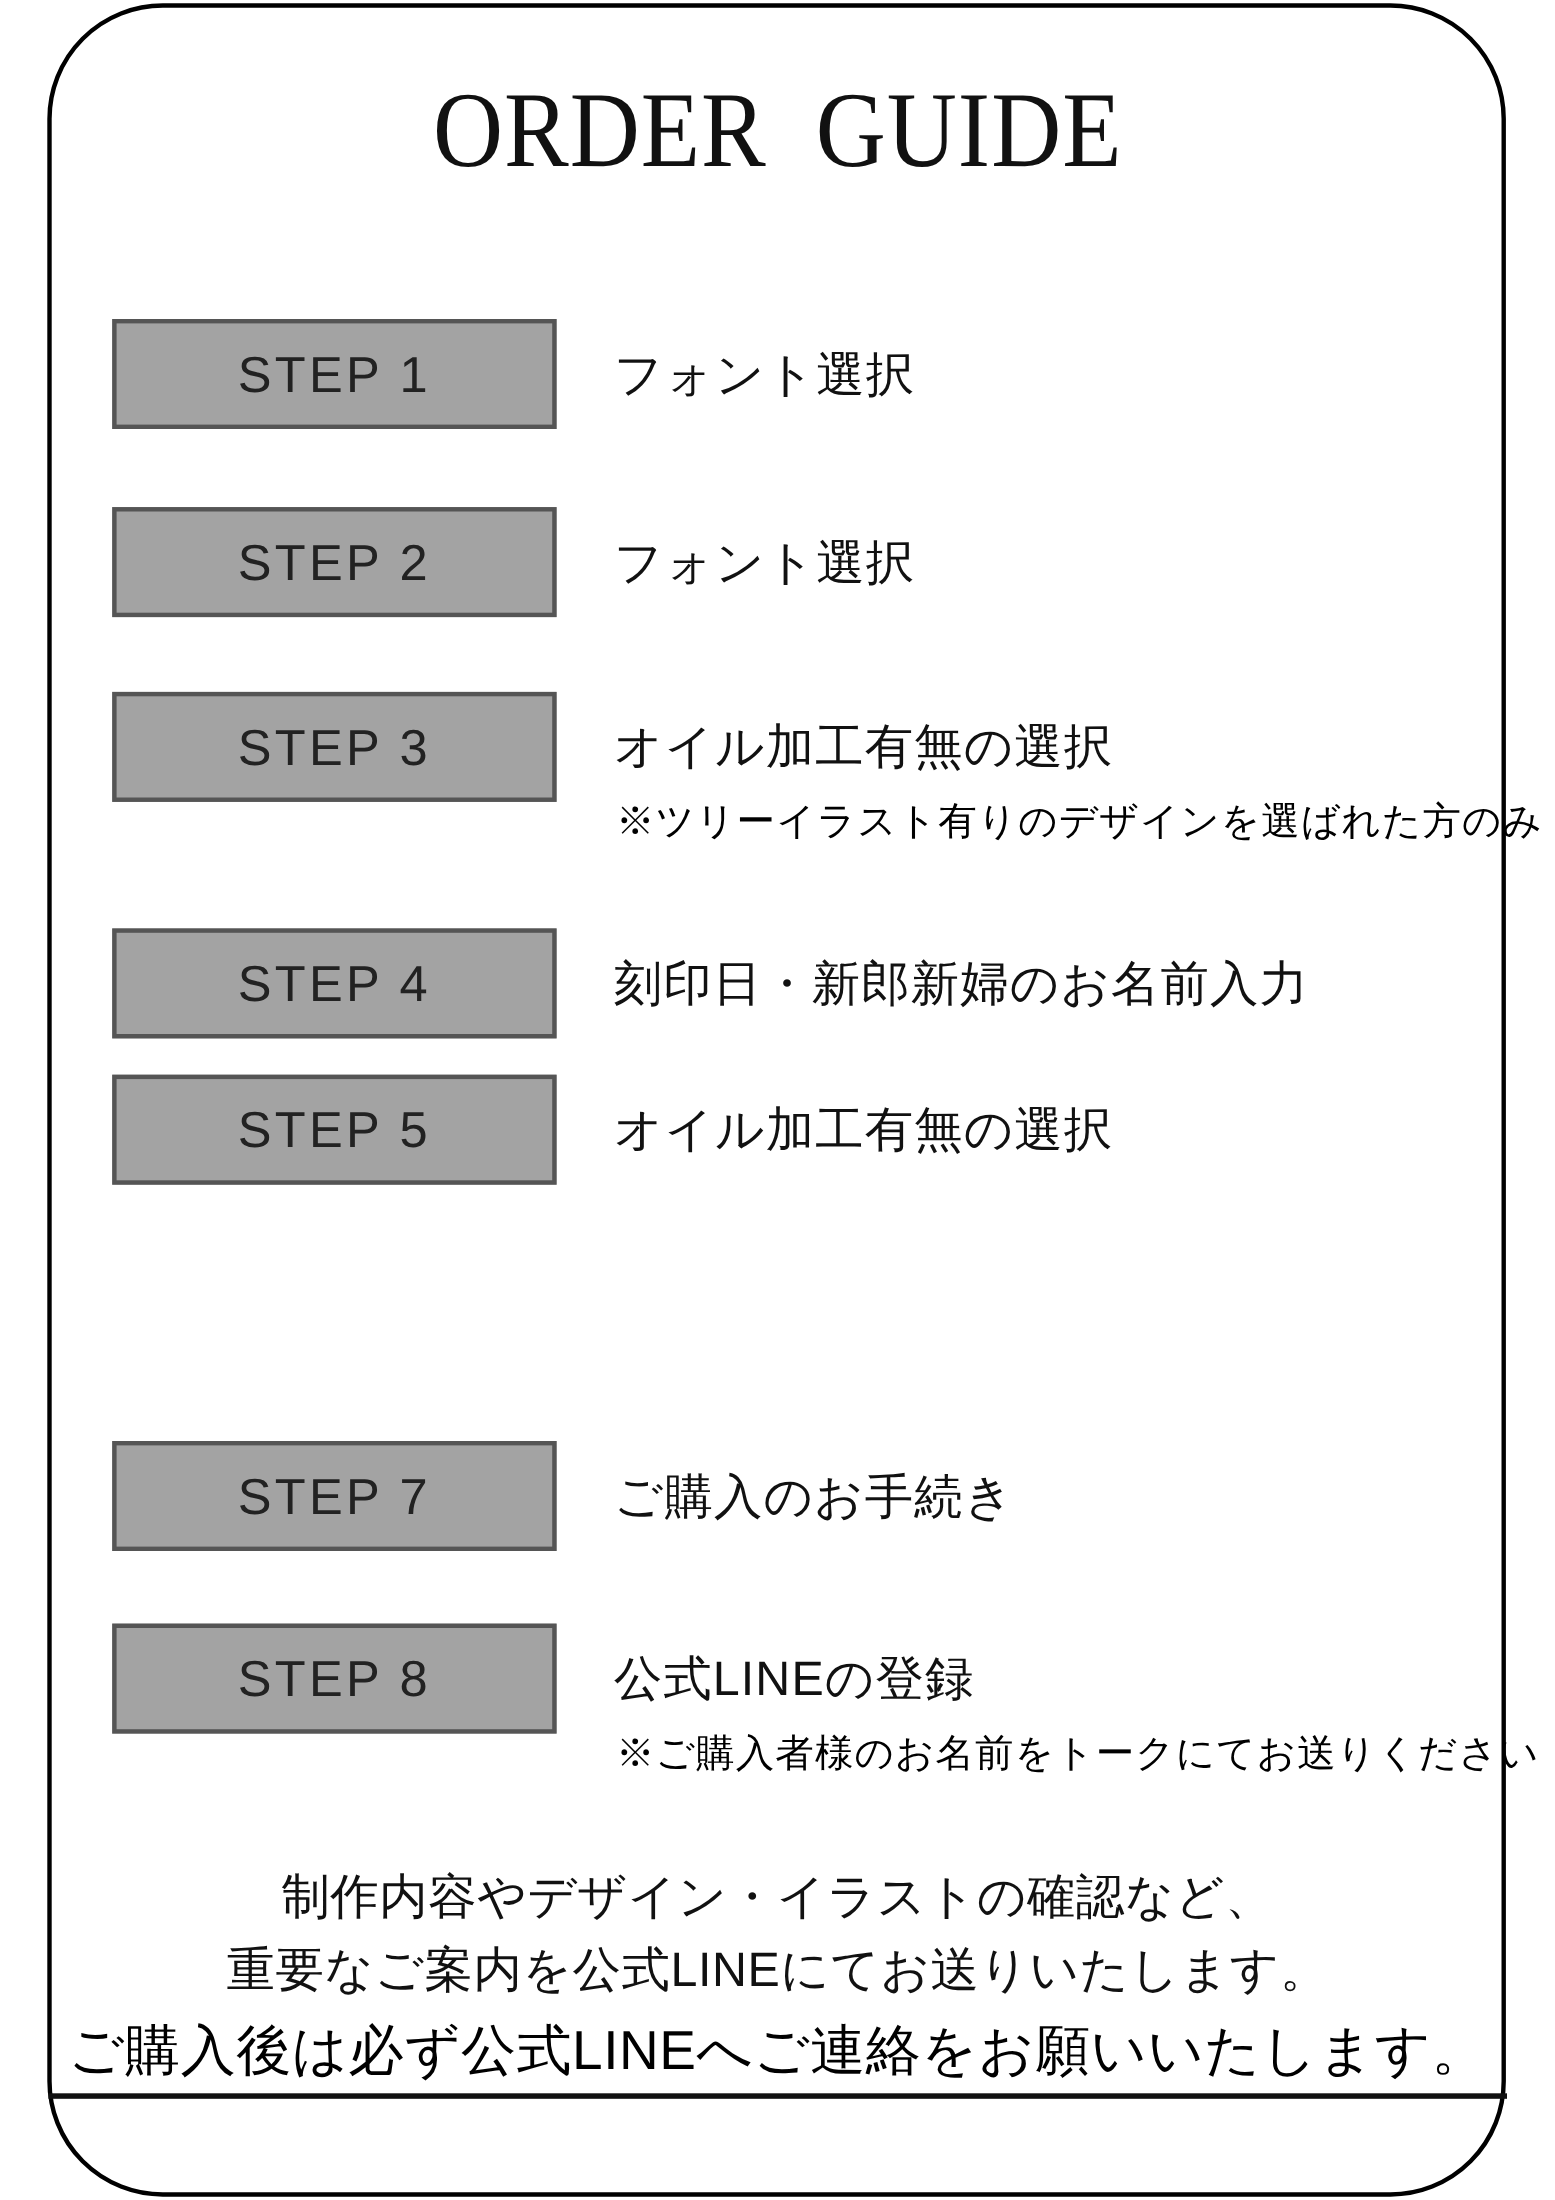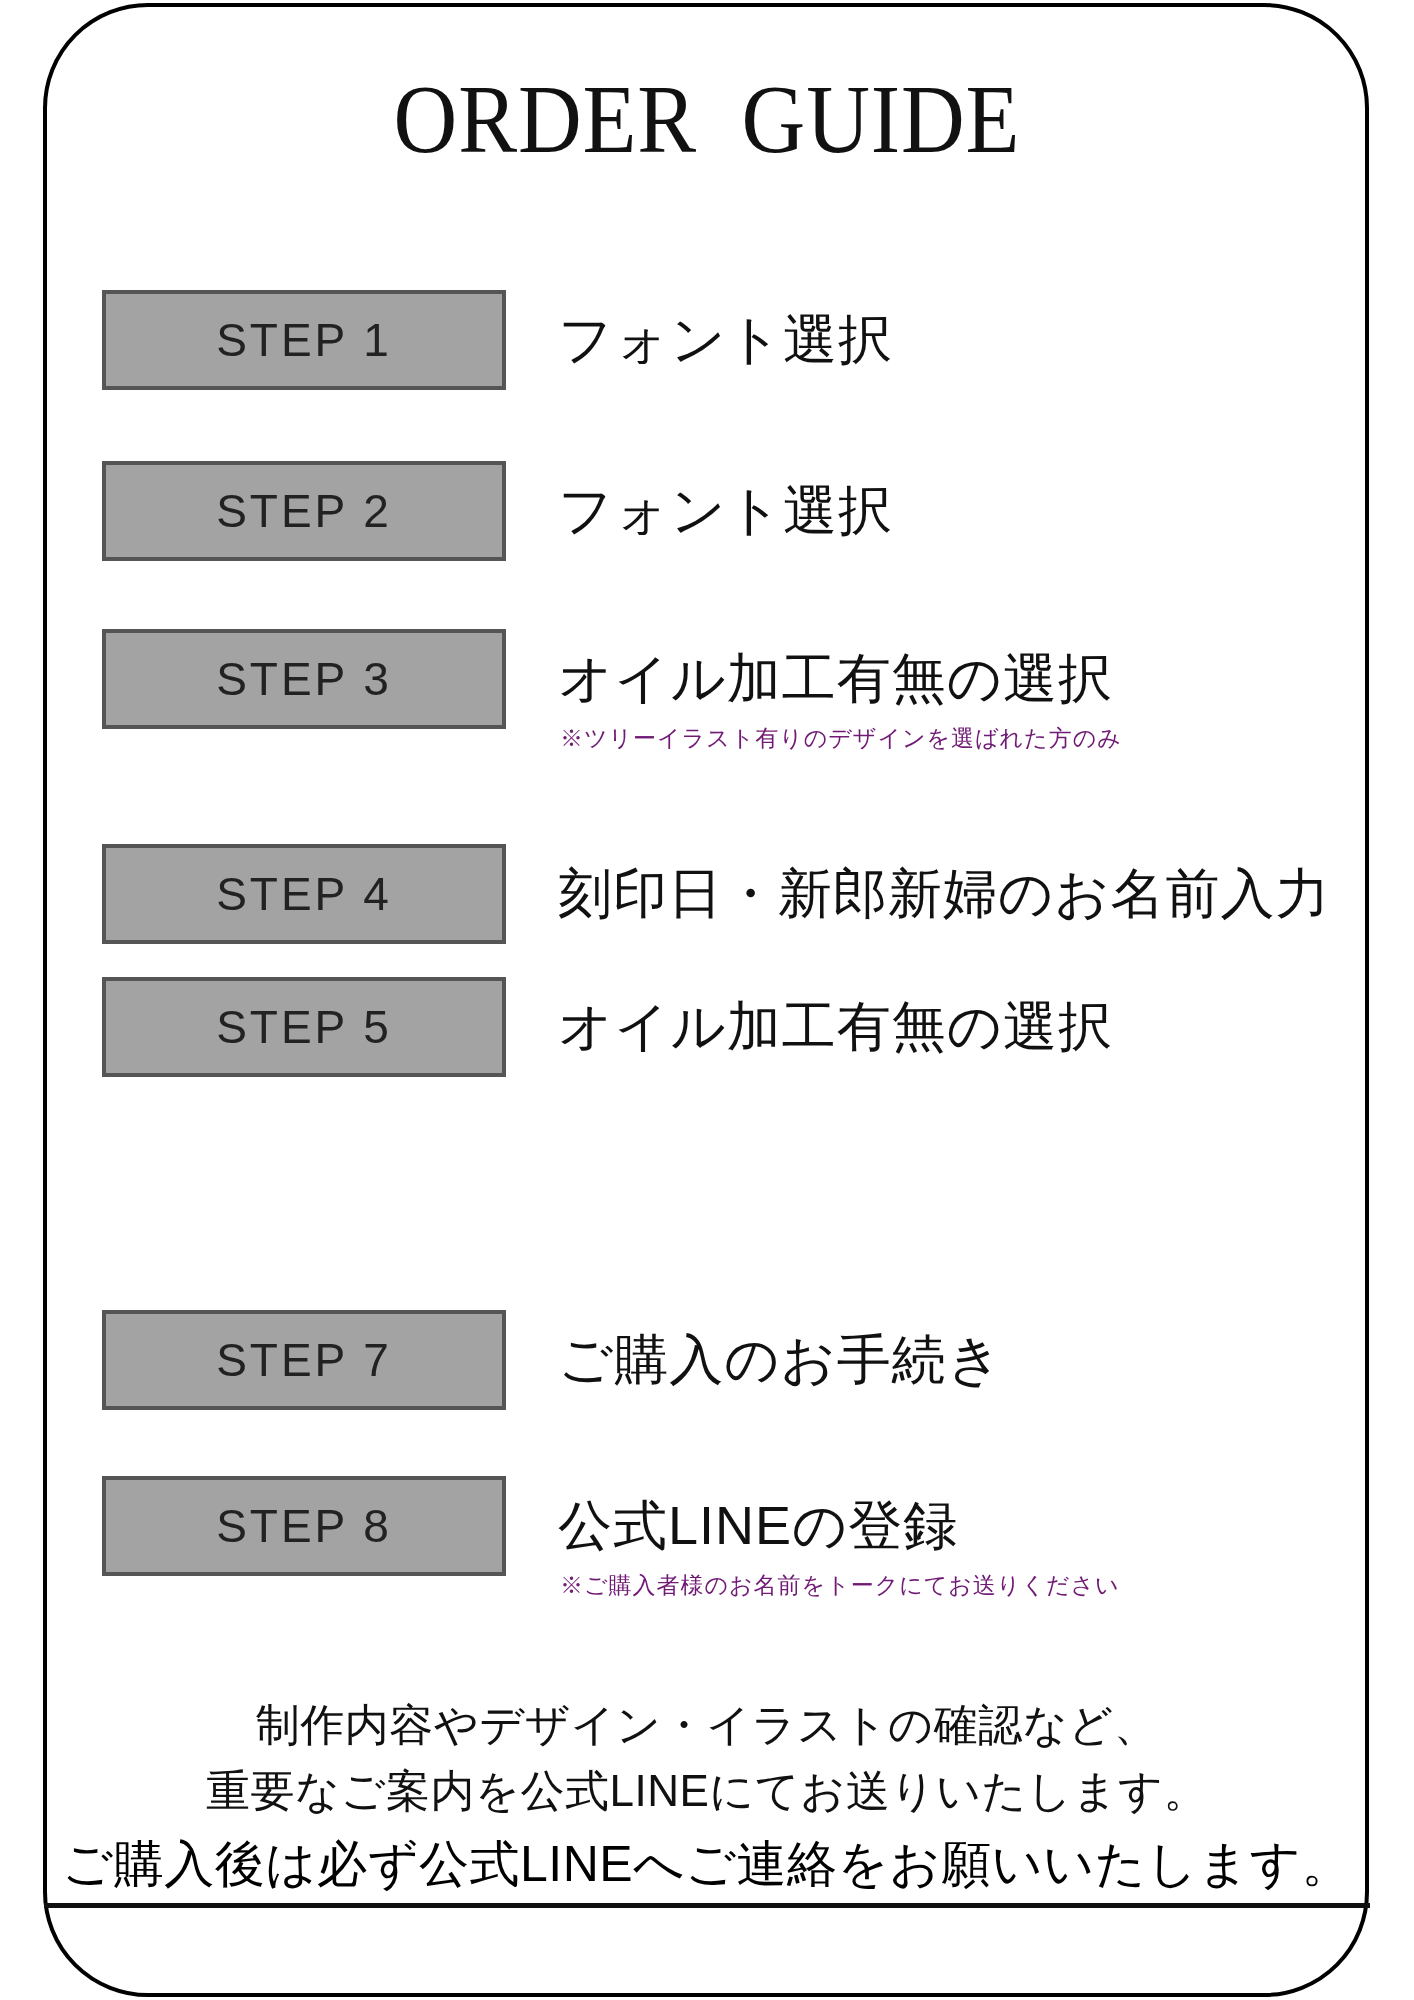"フォント選択" .steplabel { font-size: 54px -> 44px }
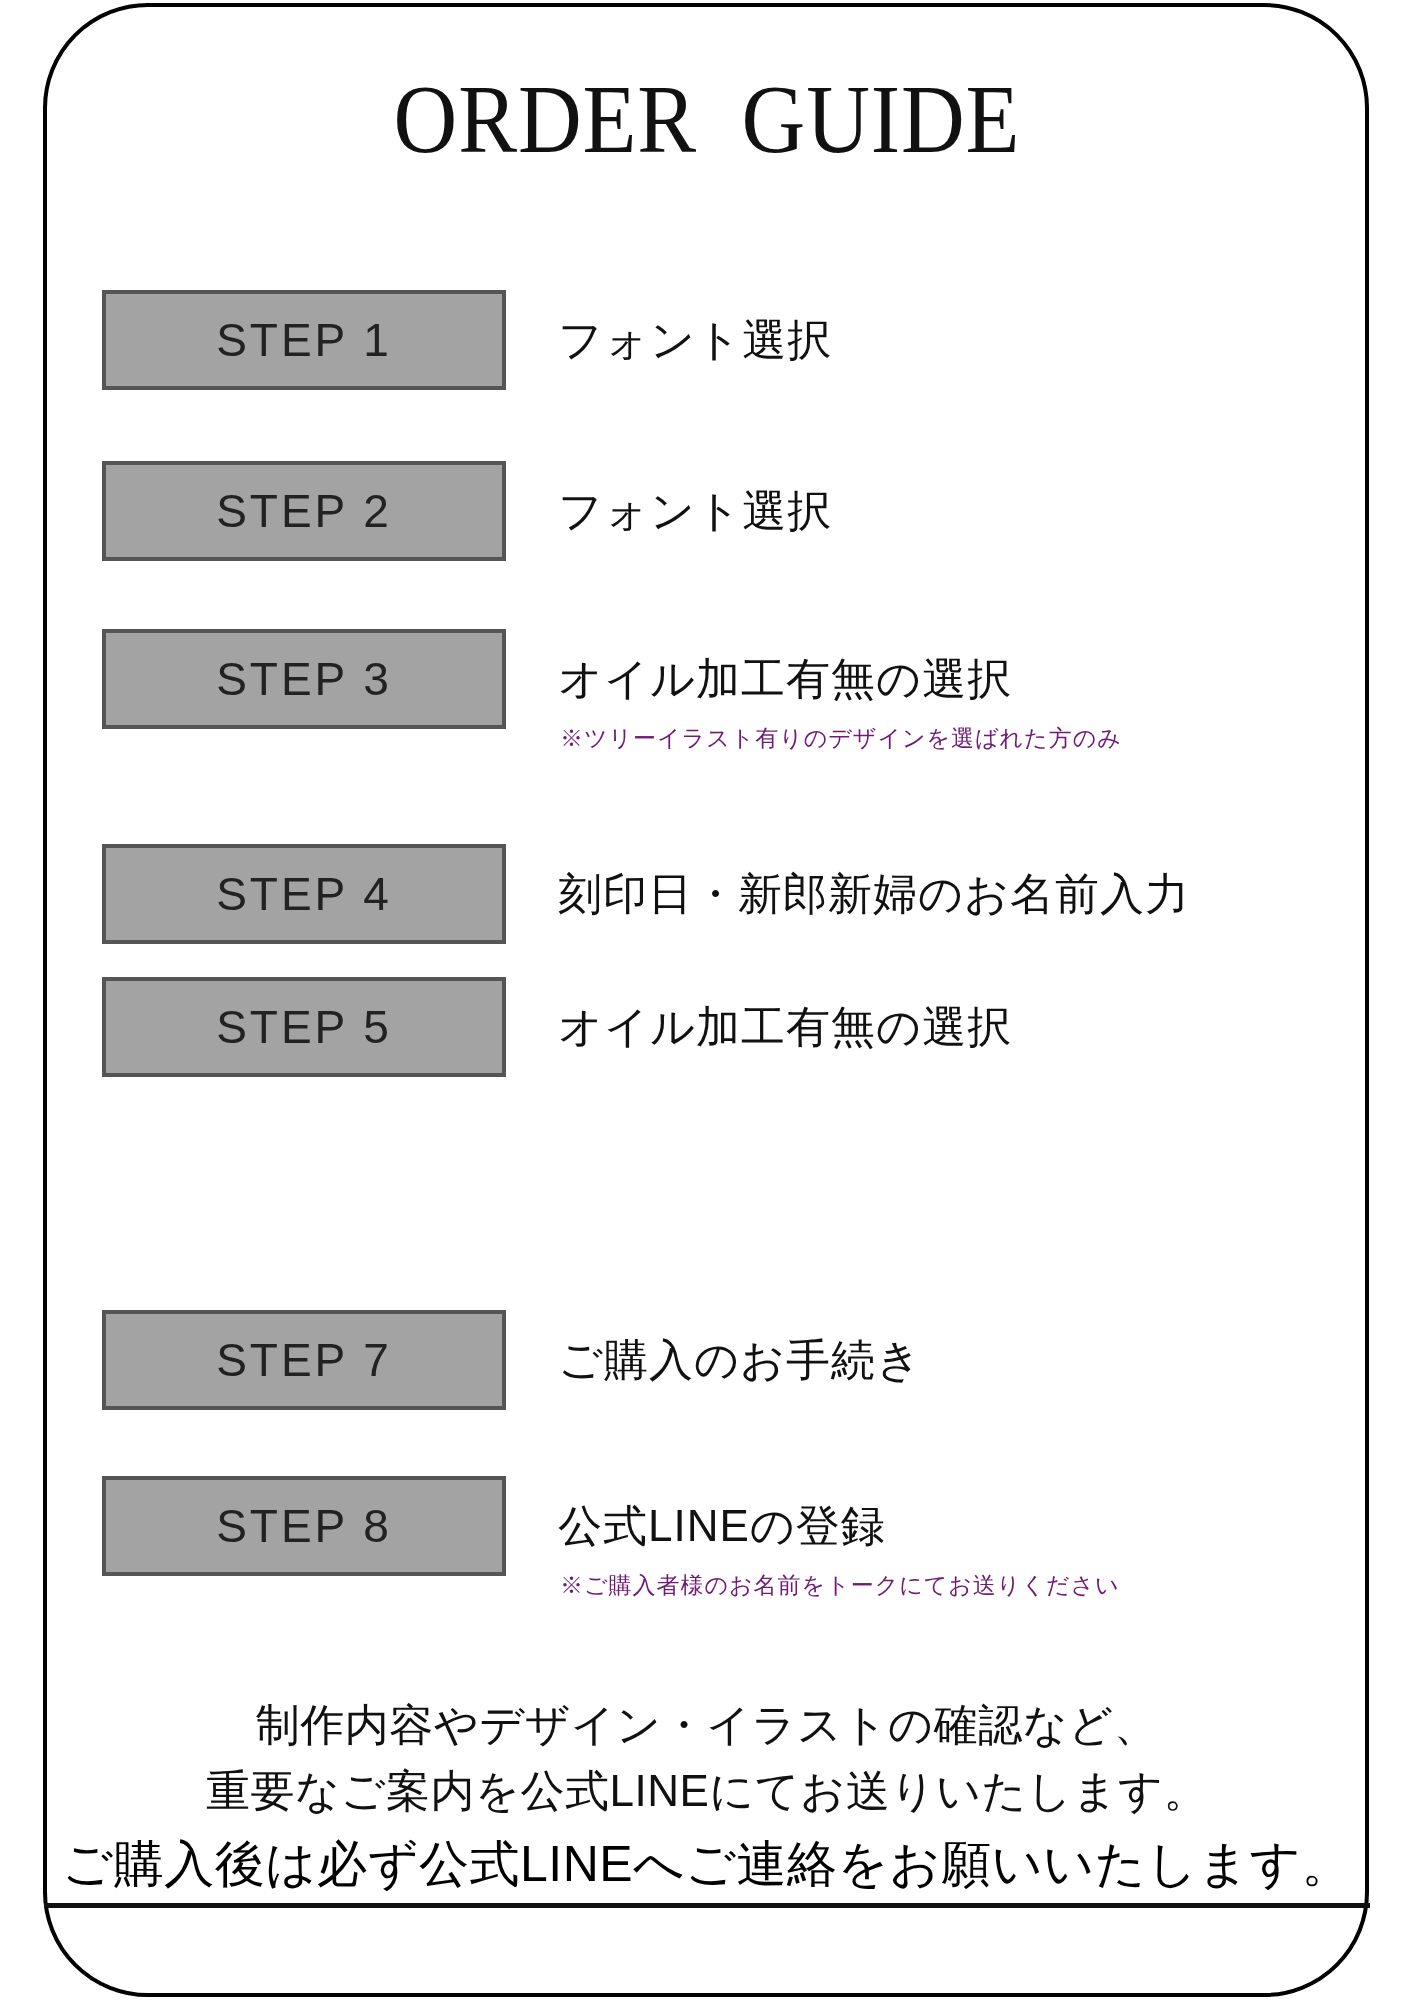"※ツリーイラスト有りのデザインを選ばれた方のみ" .stepnote { color: #701a75 -> #000000; font-size: 23px -> 35px }
